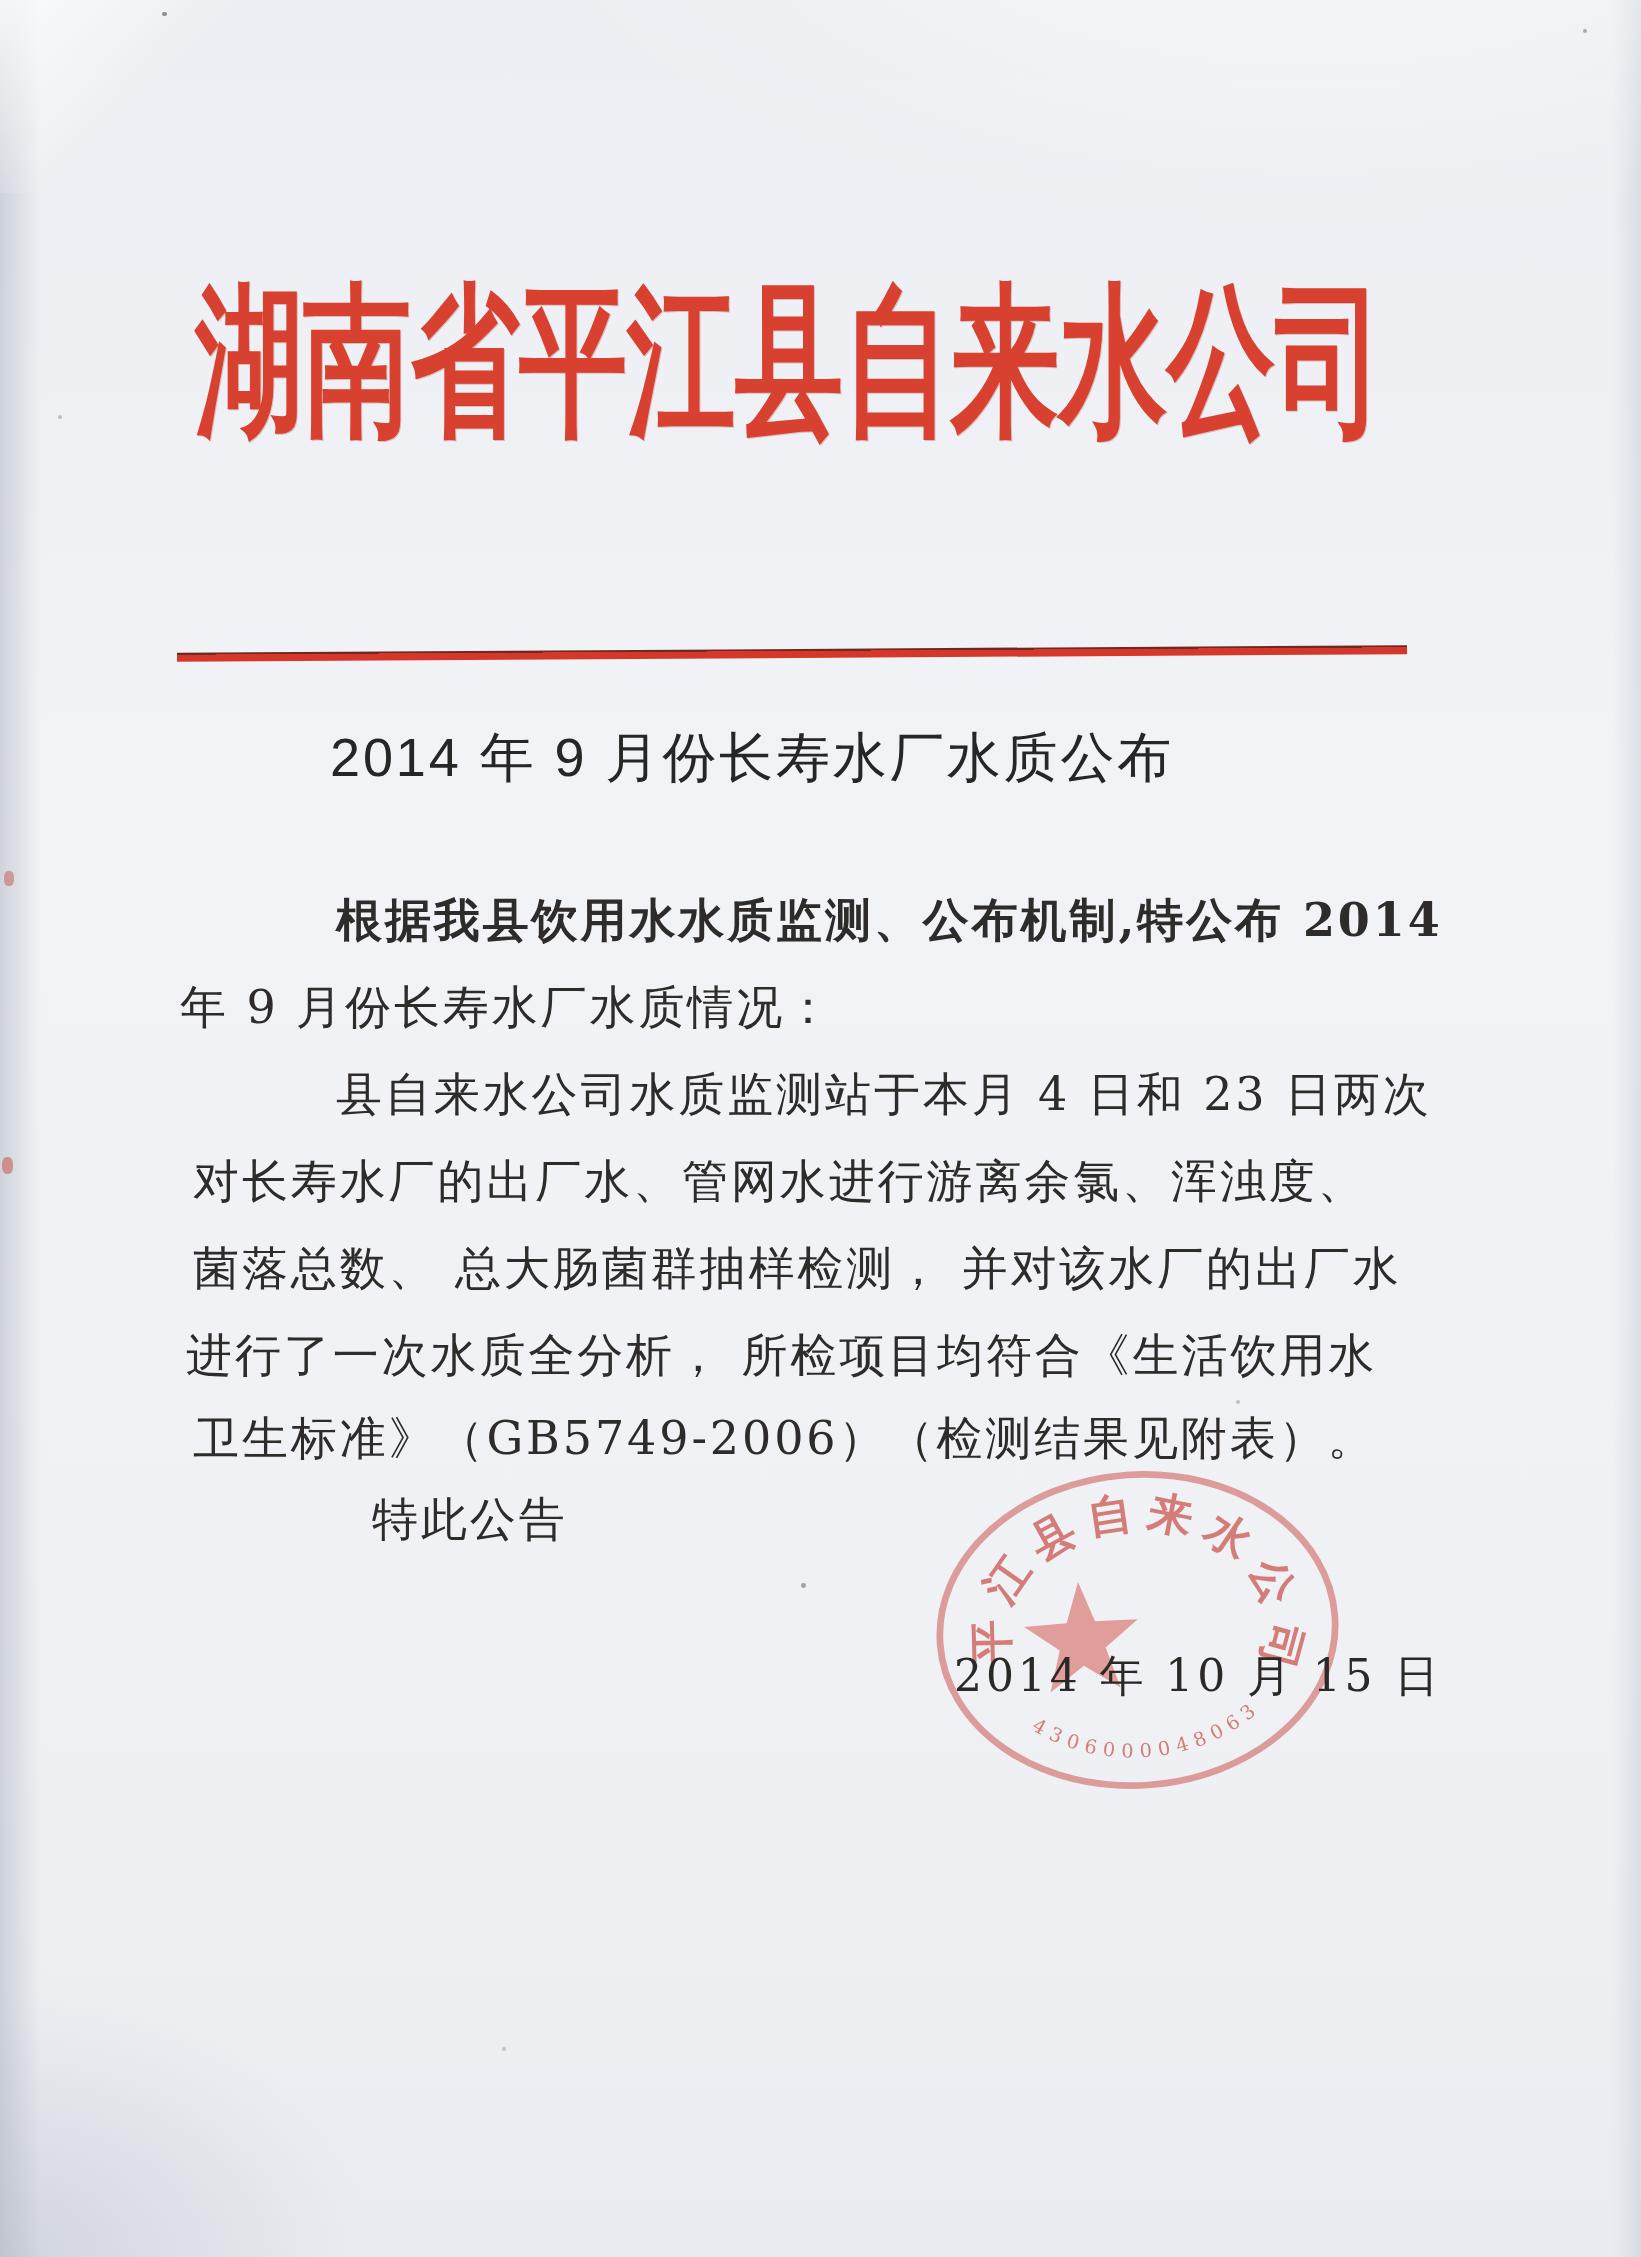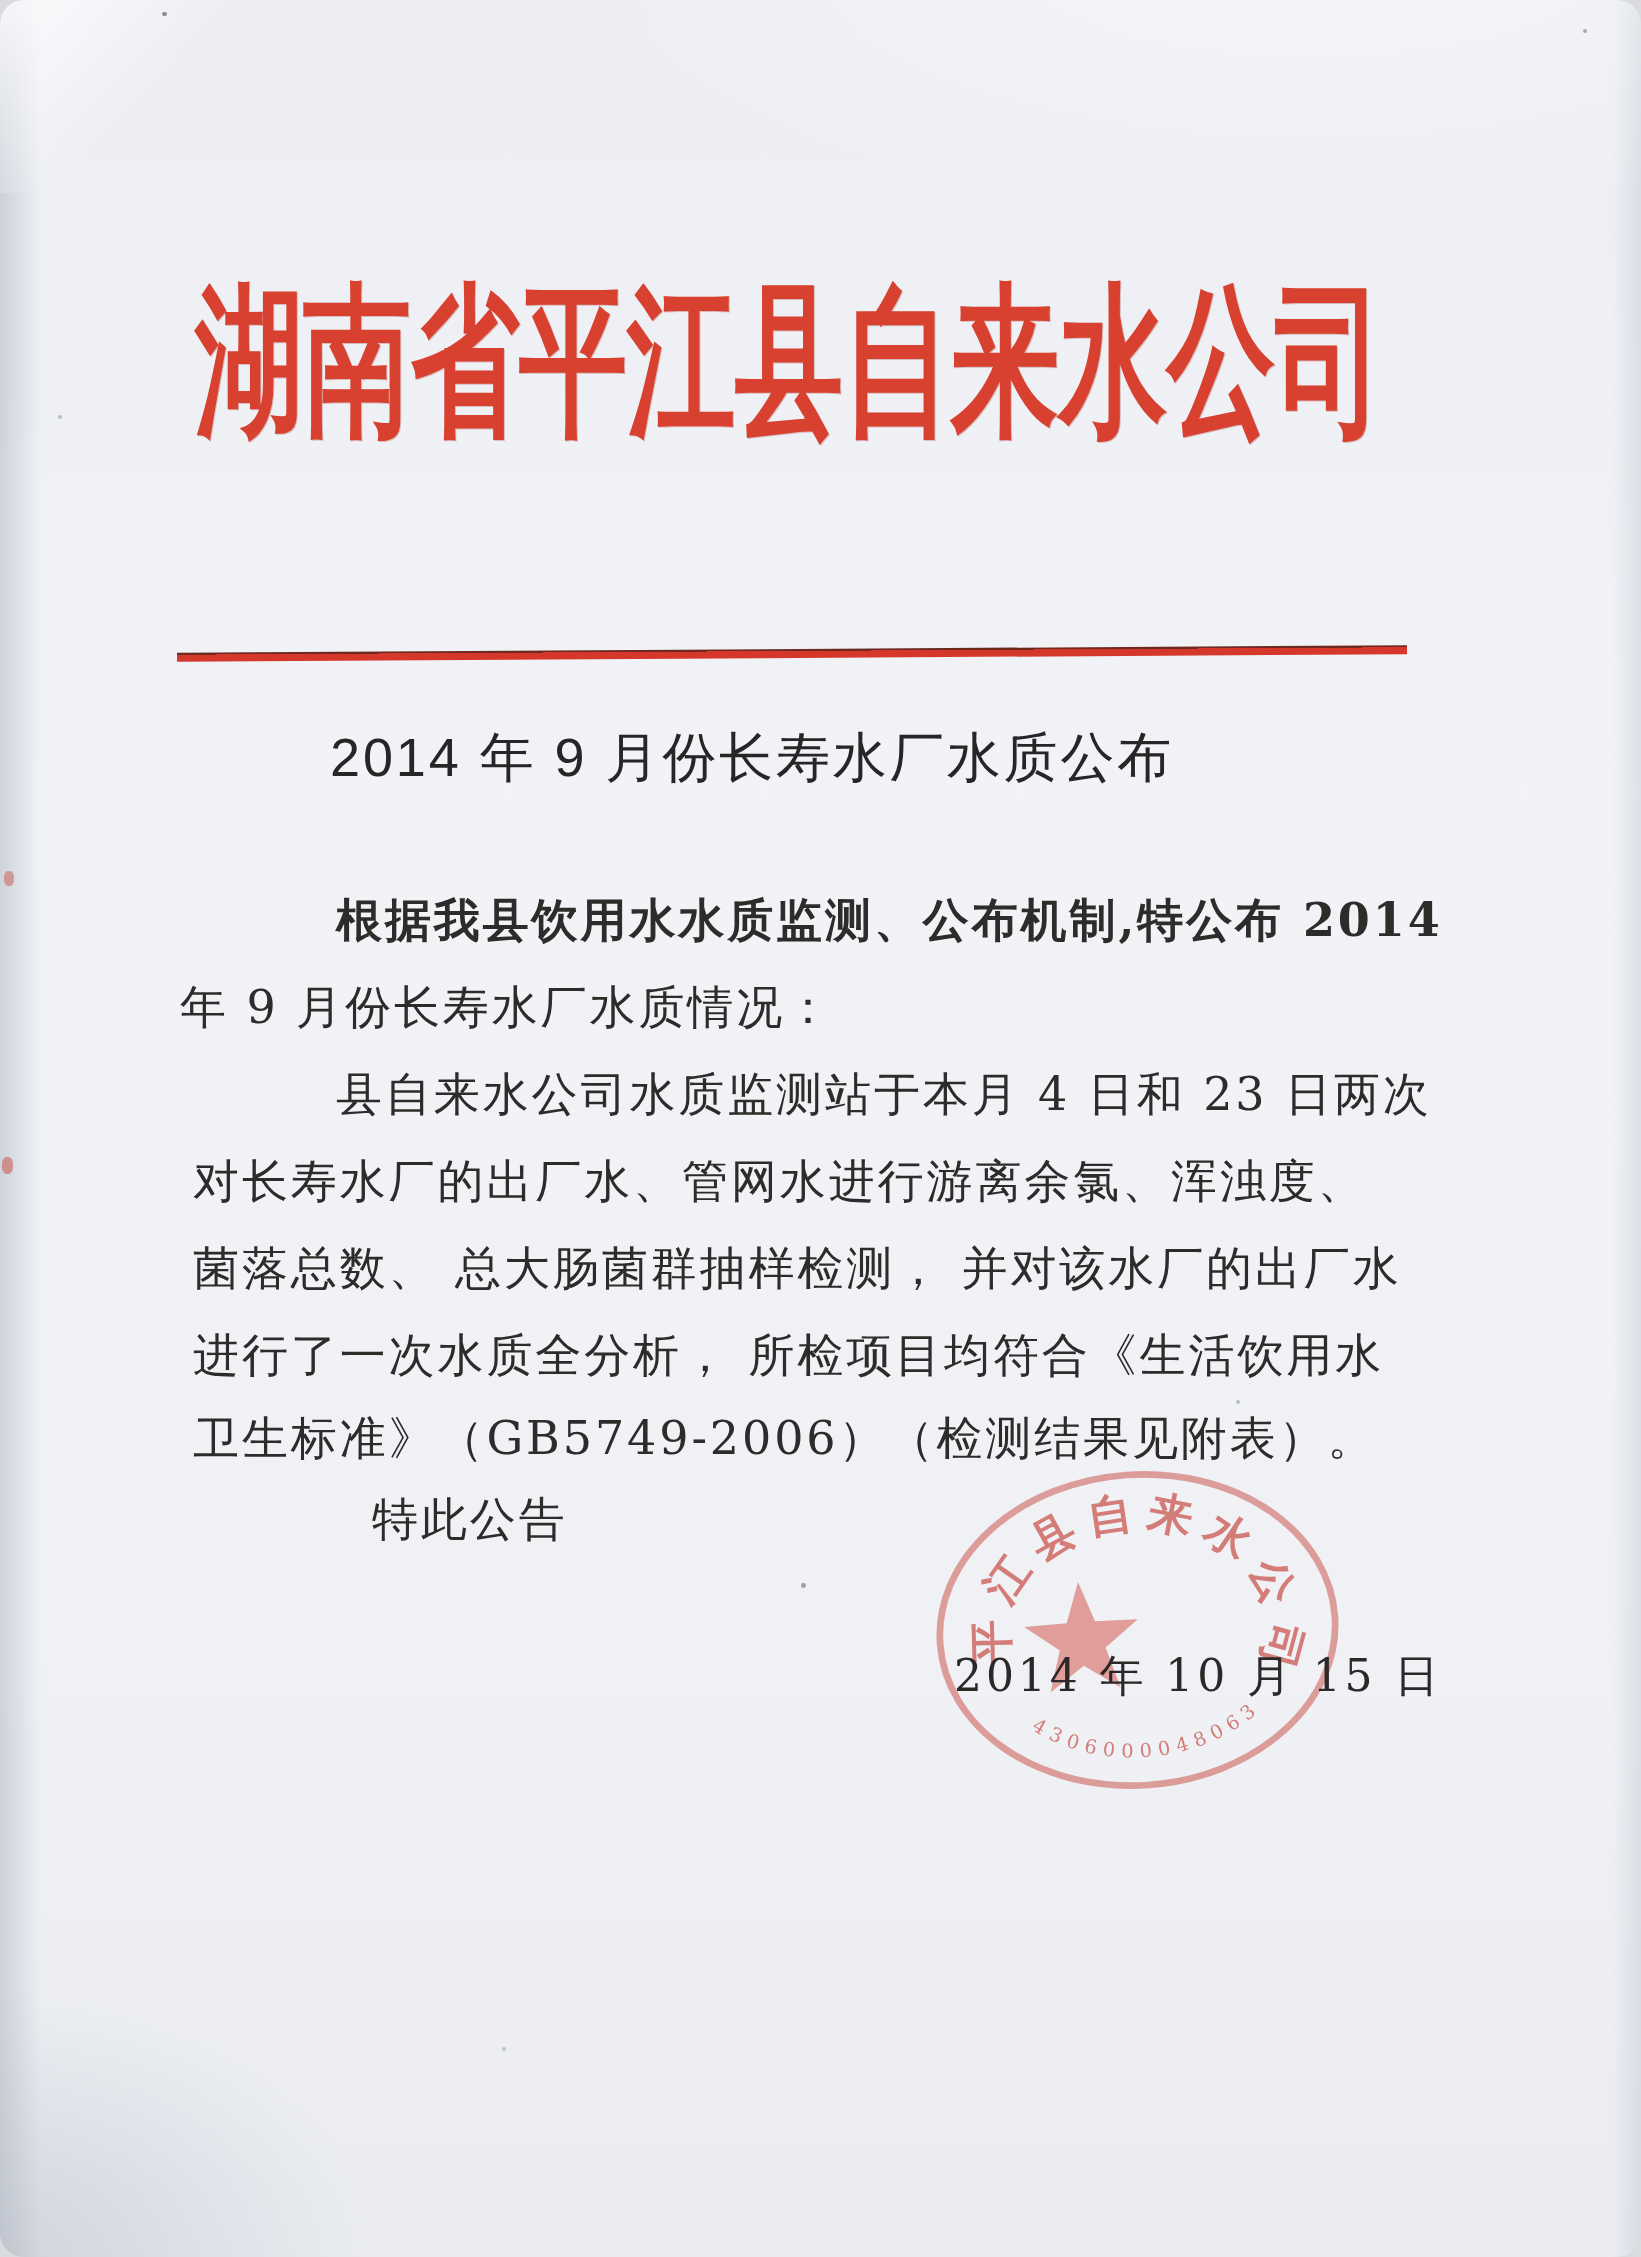"湖南省平江县自来水公司" .page { border-radius: 24px -> none }
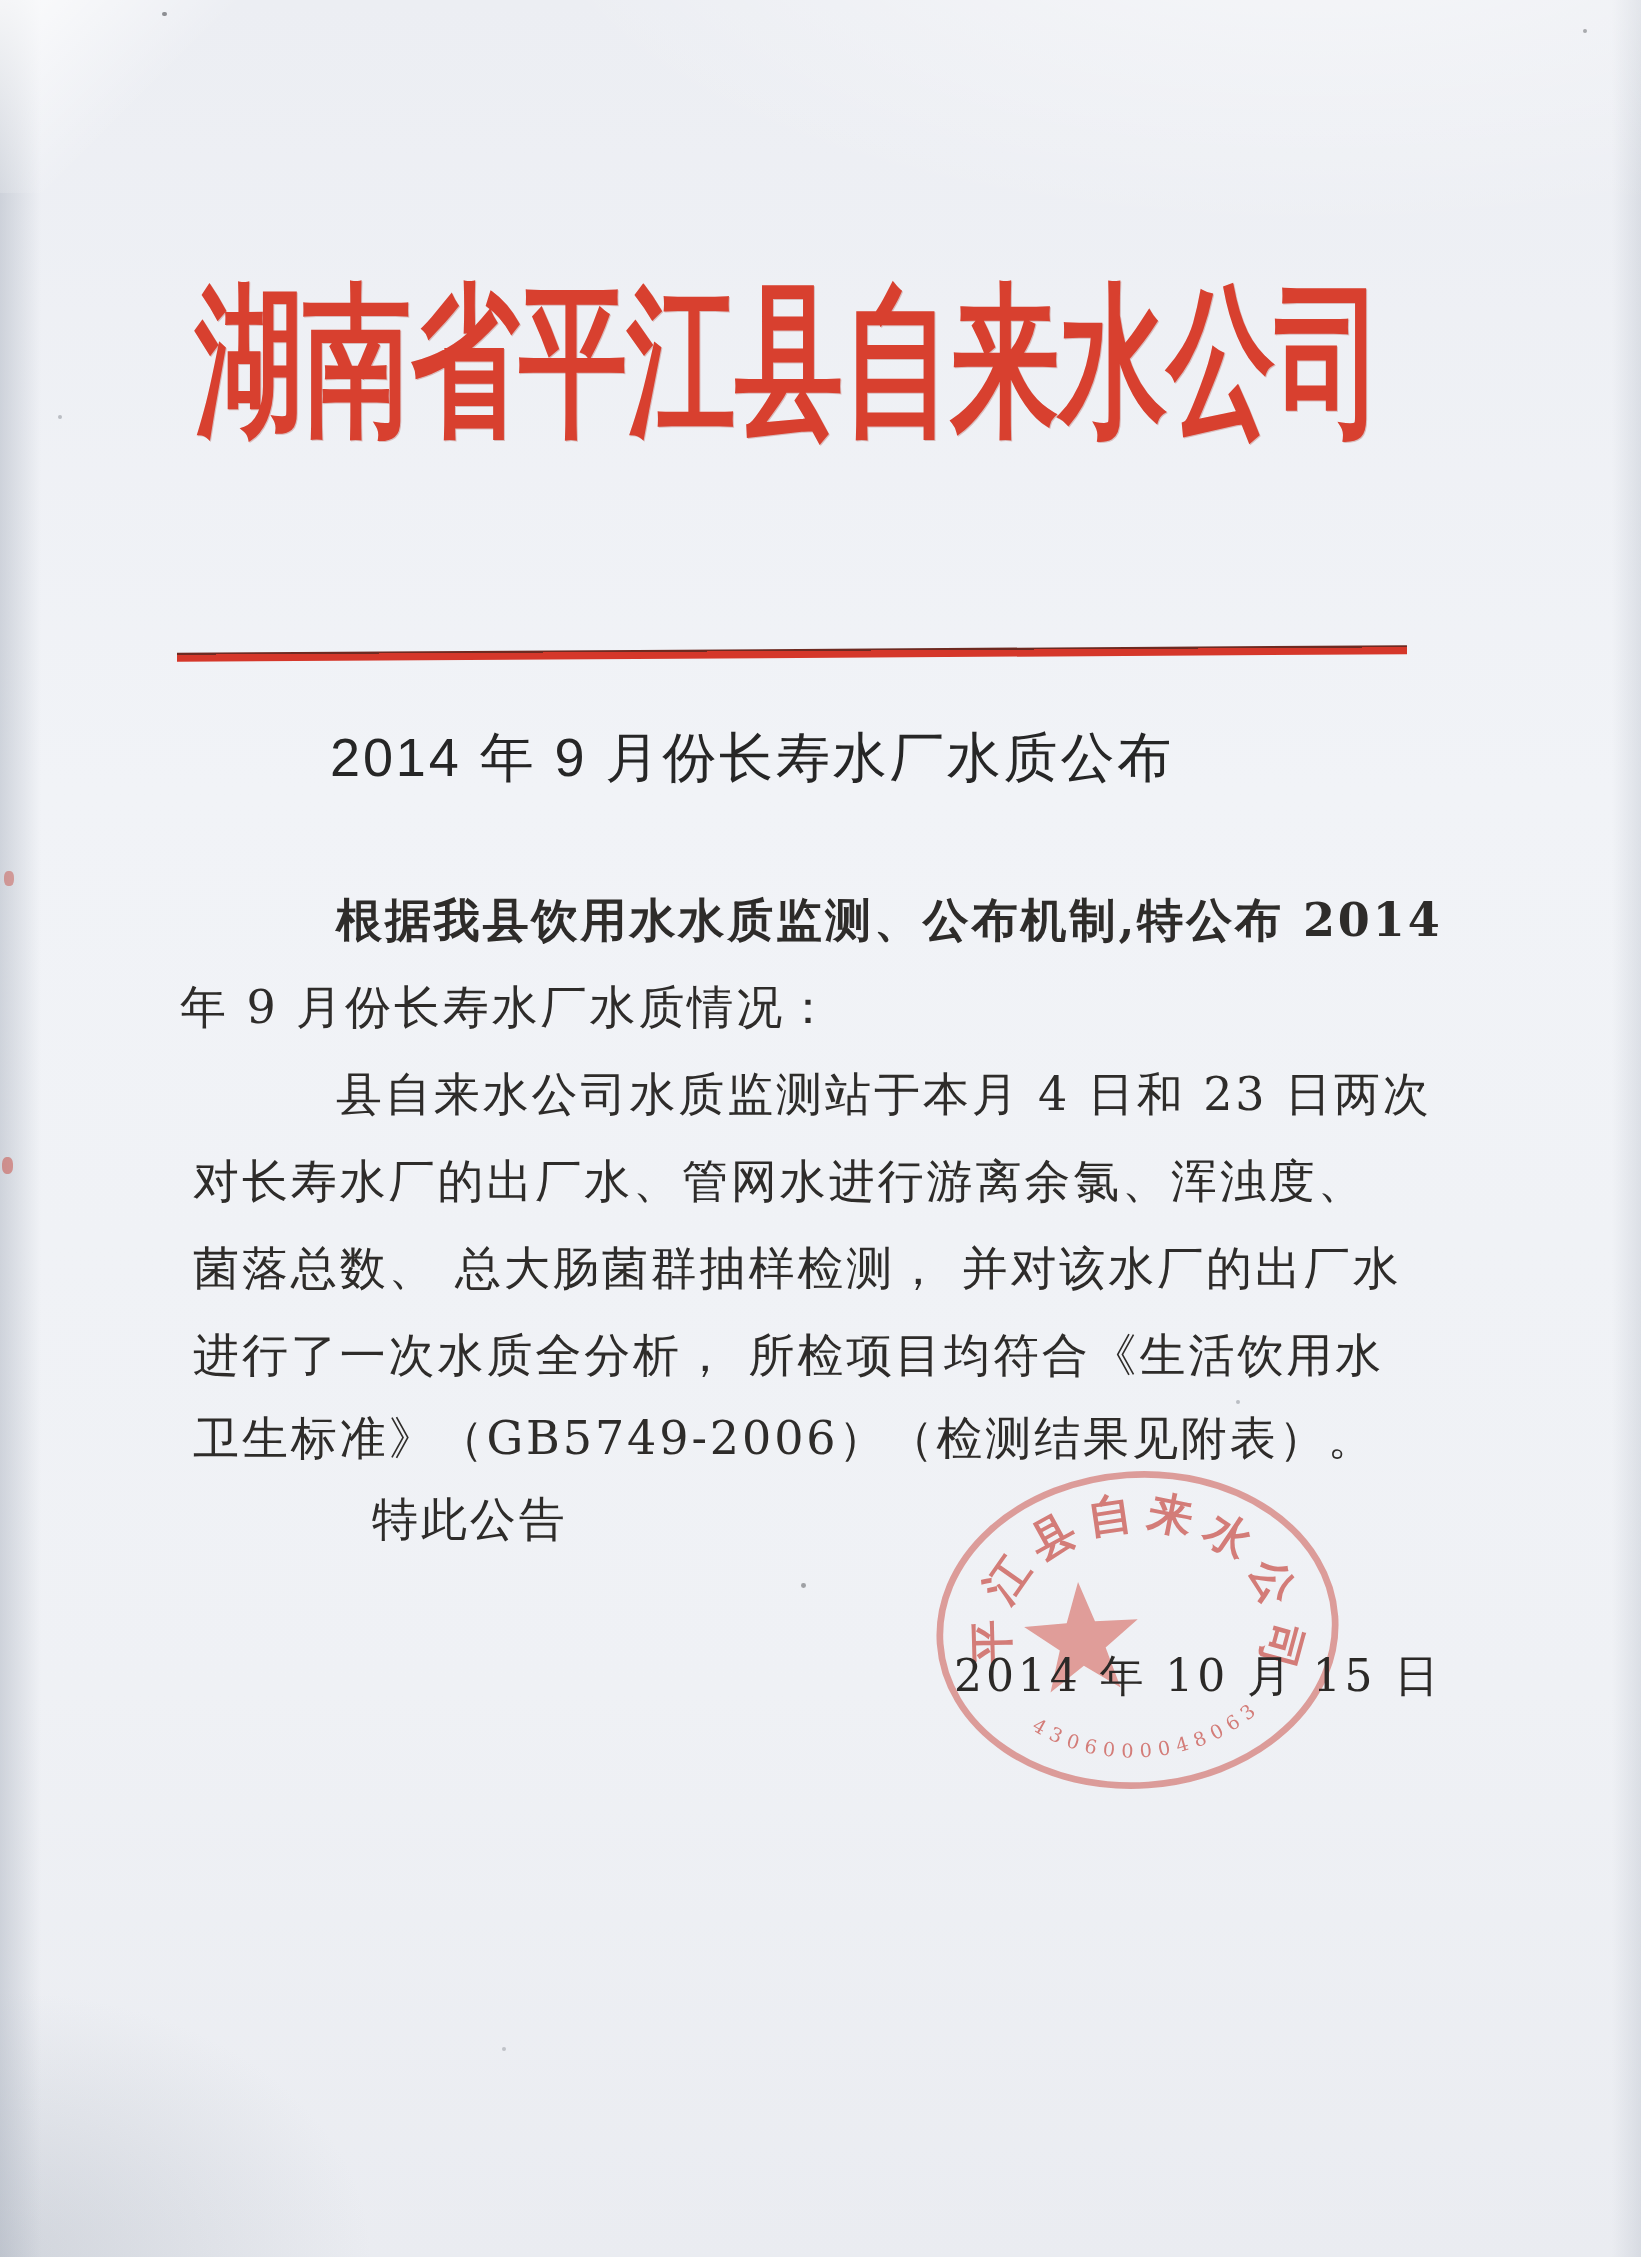"进行了一次水质全分析， 所检项目均符合《生活饮用水" div.body-line { left: 193px -> 186px }
